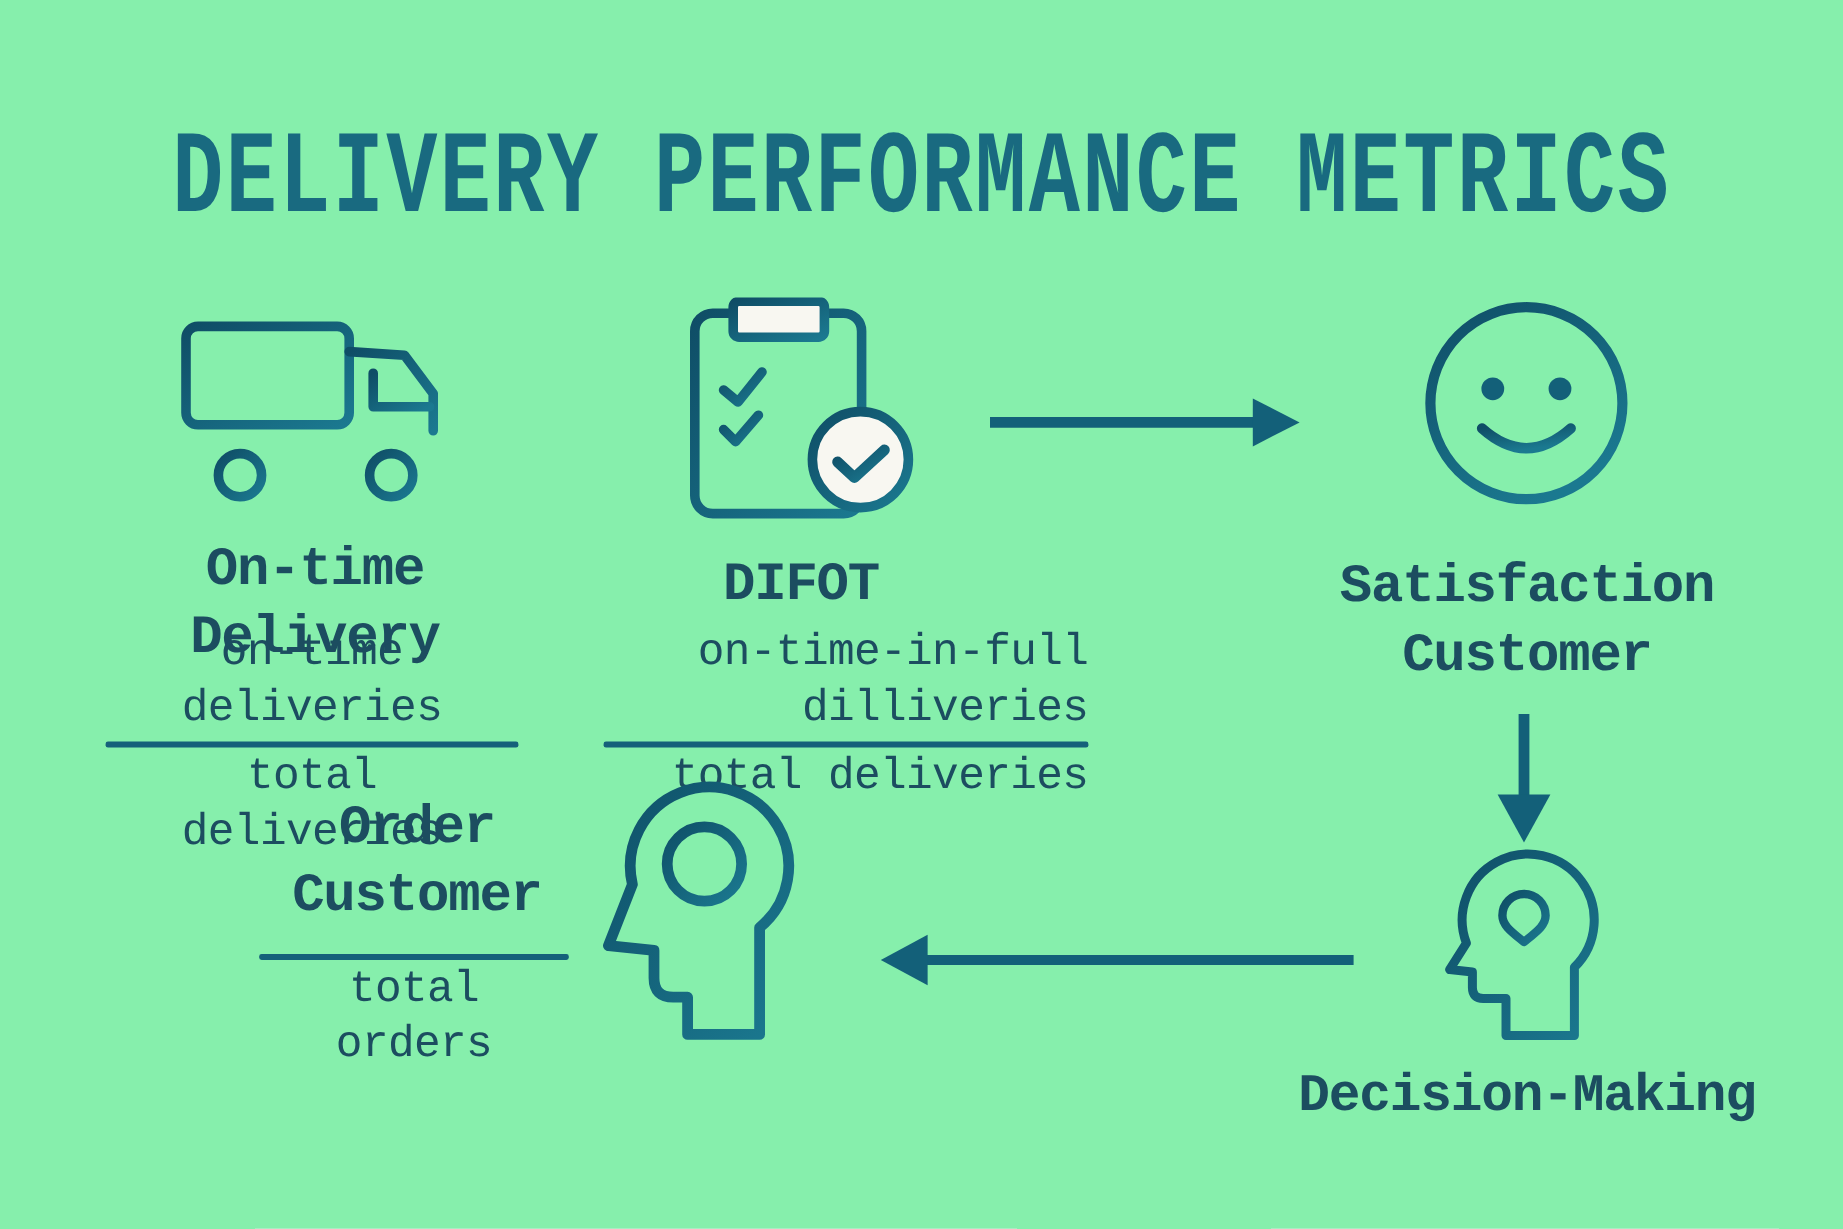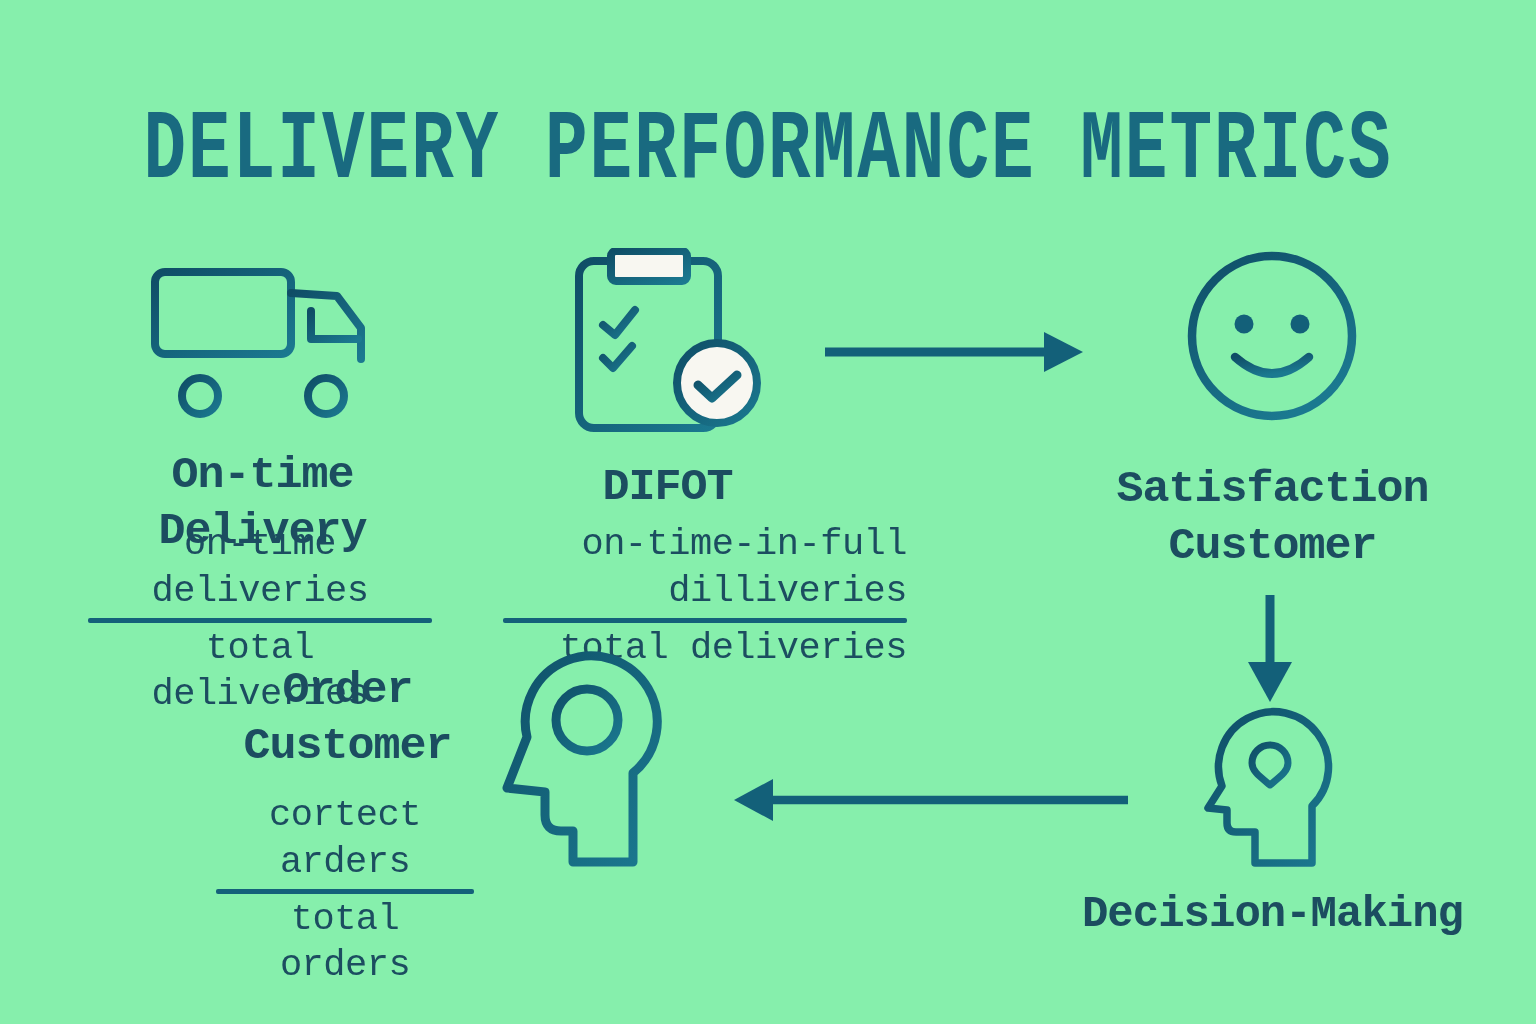"cortect arders" div.num { html: <div>cortect arders</div> -> none }
